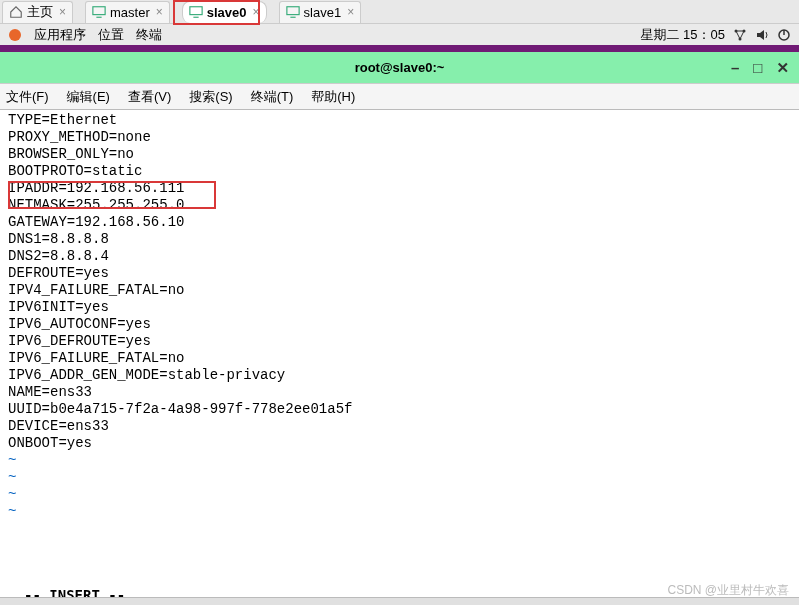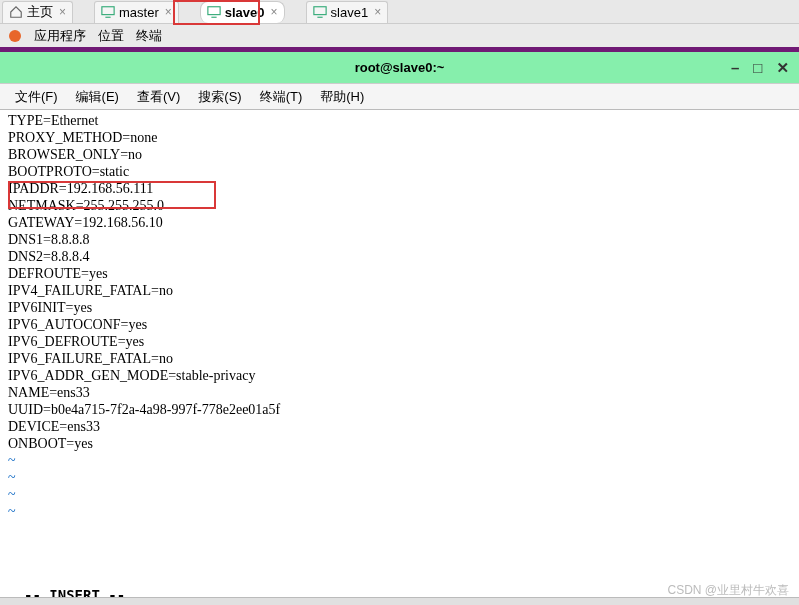"主页" .tab { margin-right: 21px -> 12px }
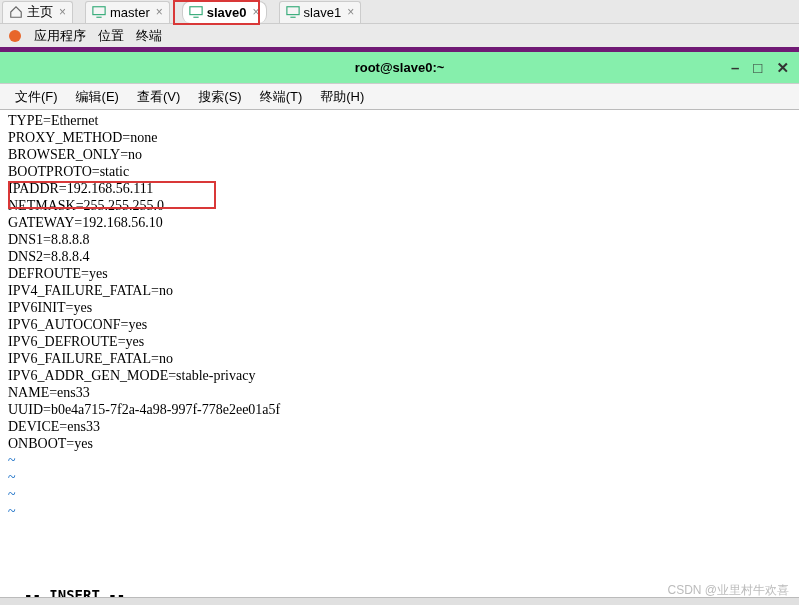"应用程序" .app-bar { border-bottom: 5px solid #701a75 -> 7px solid #701a75 }
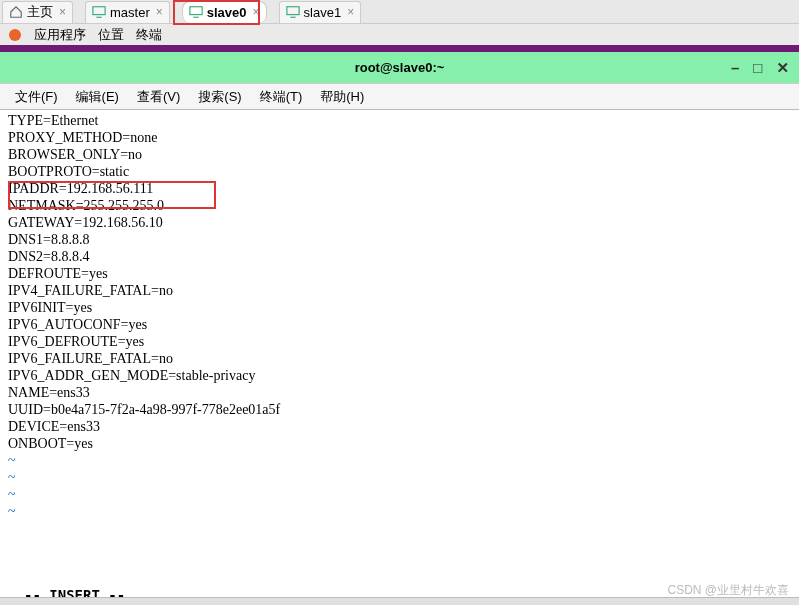"星期二 15：05" div.app-bar-right { html: none -> <div> <span>星期二 15：05</span> <span> <svg> <circle></circle> <circle></circle> <circle></circle> <path></path> </svg> </span> <span> <svg> <path></path> <path></path> </svg> </span> <span> <svg> <circle></circle> <line></line> </svg> </span> </div> }
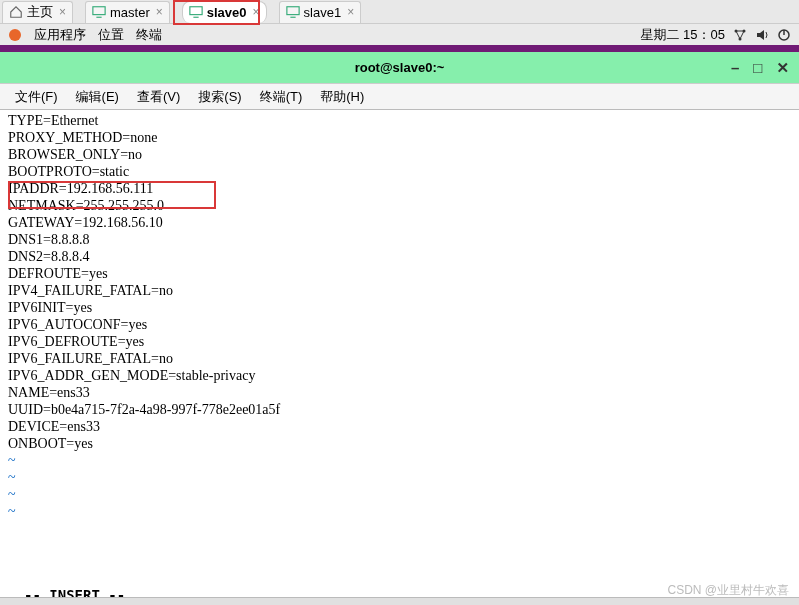"文件(F)" .menu-bar { padding: 0 9px -> 0 0 }
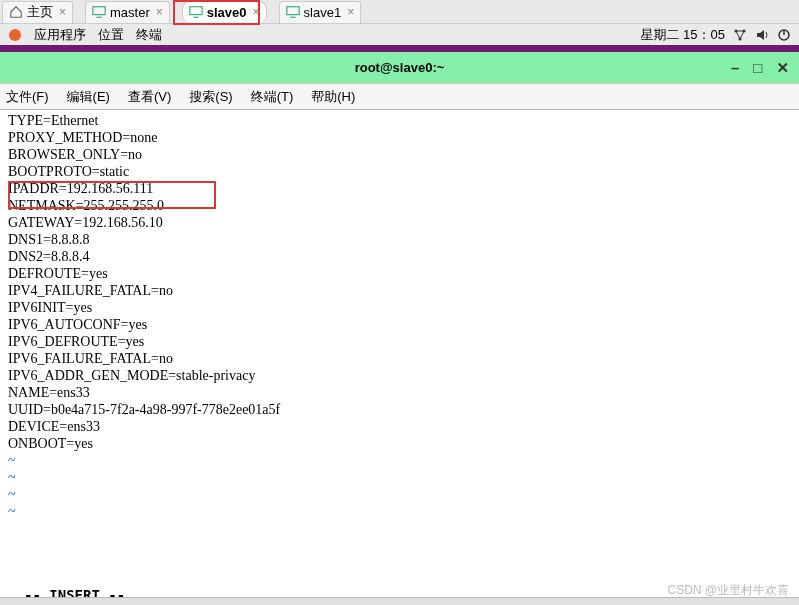"TYPE=Ethernet" .terminal { font-family: Liberation Serif, serif -> Liberation Mono, monospace }
